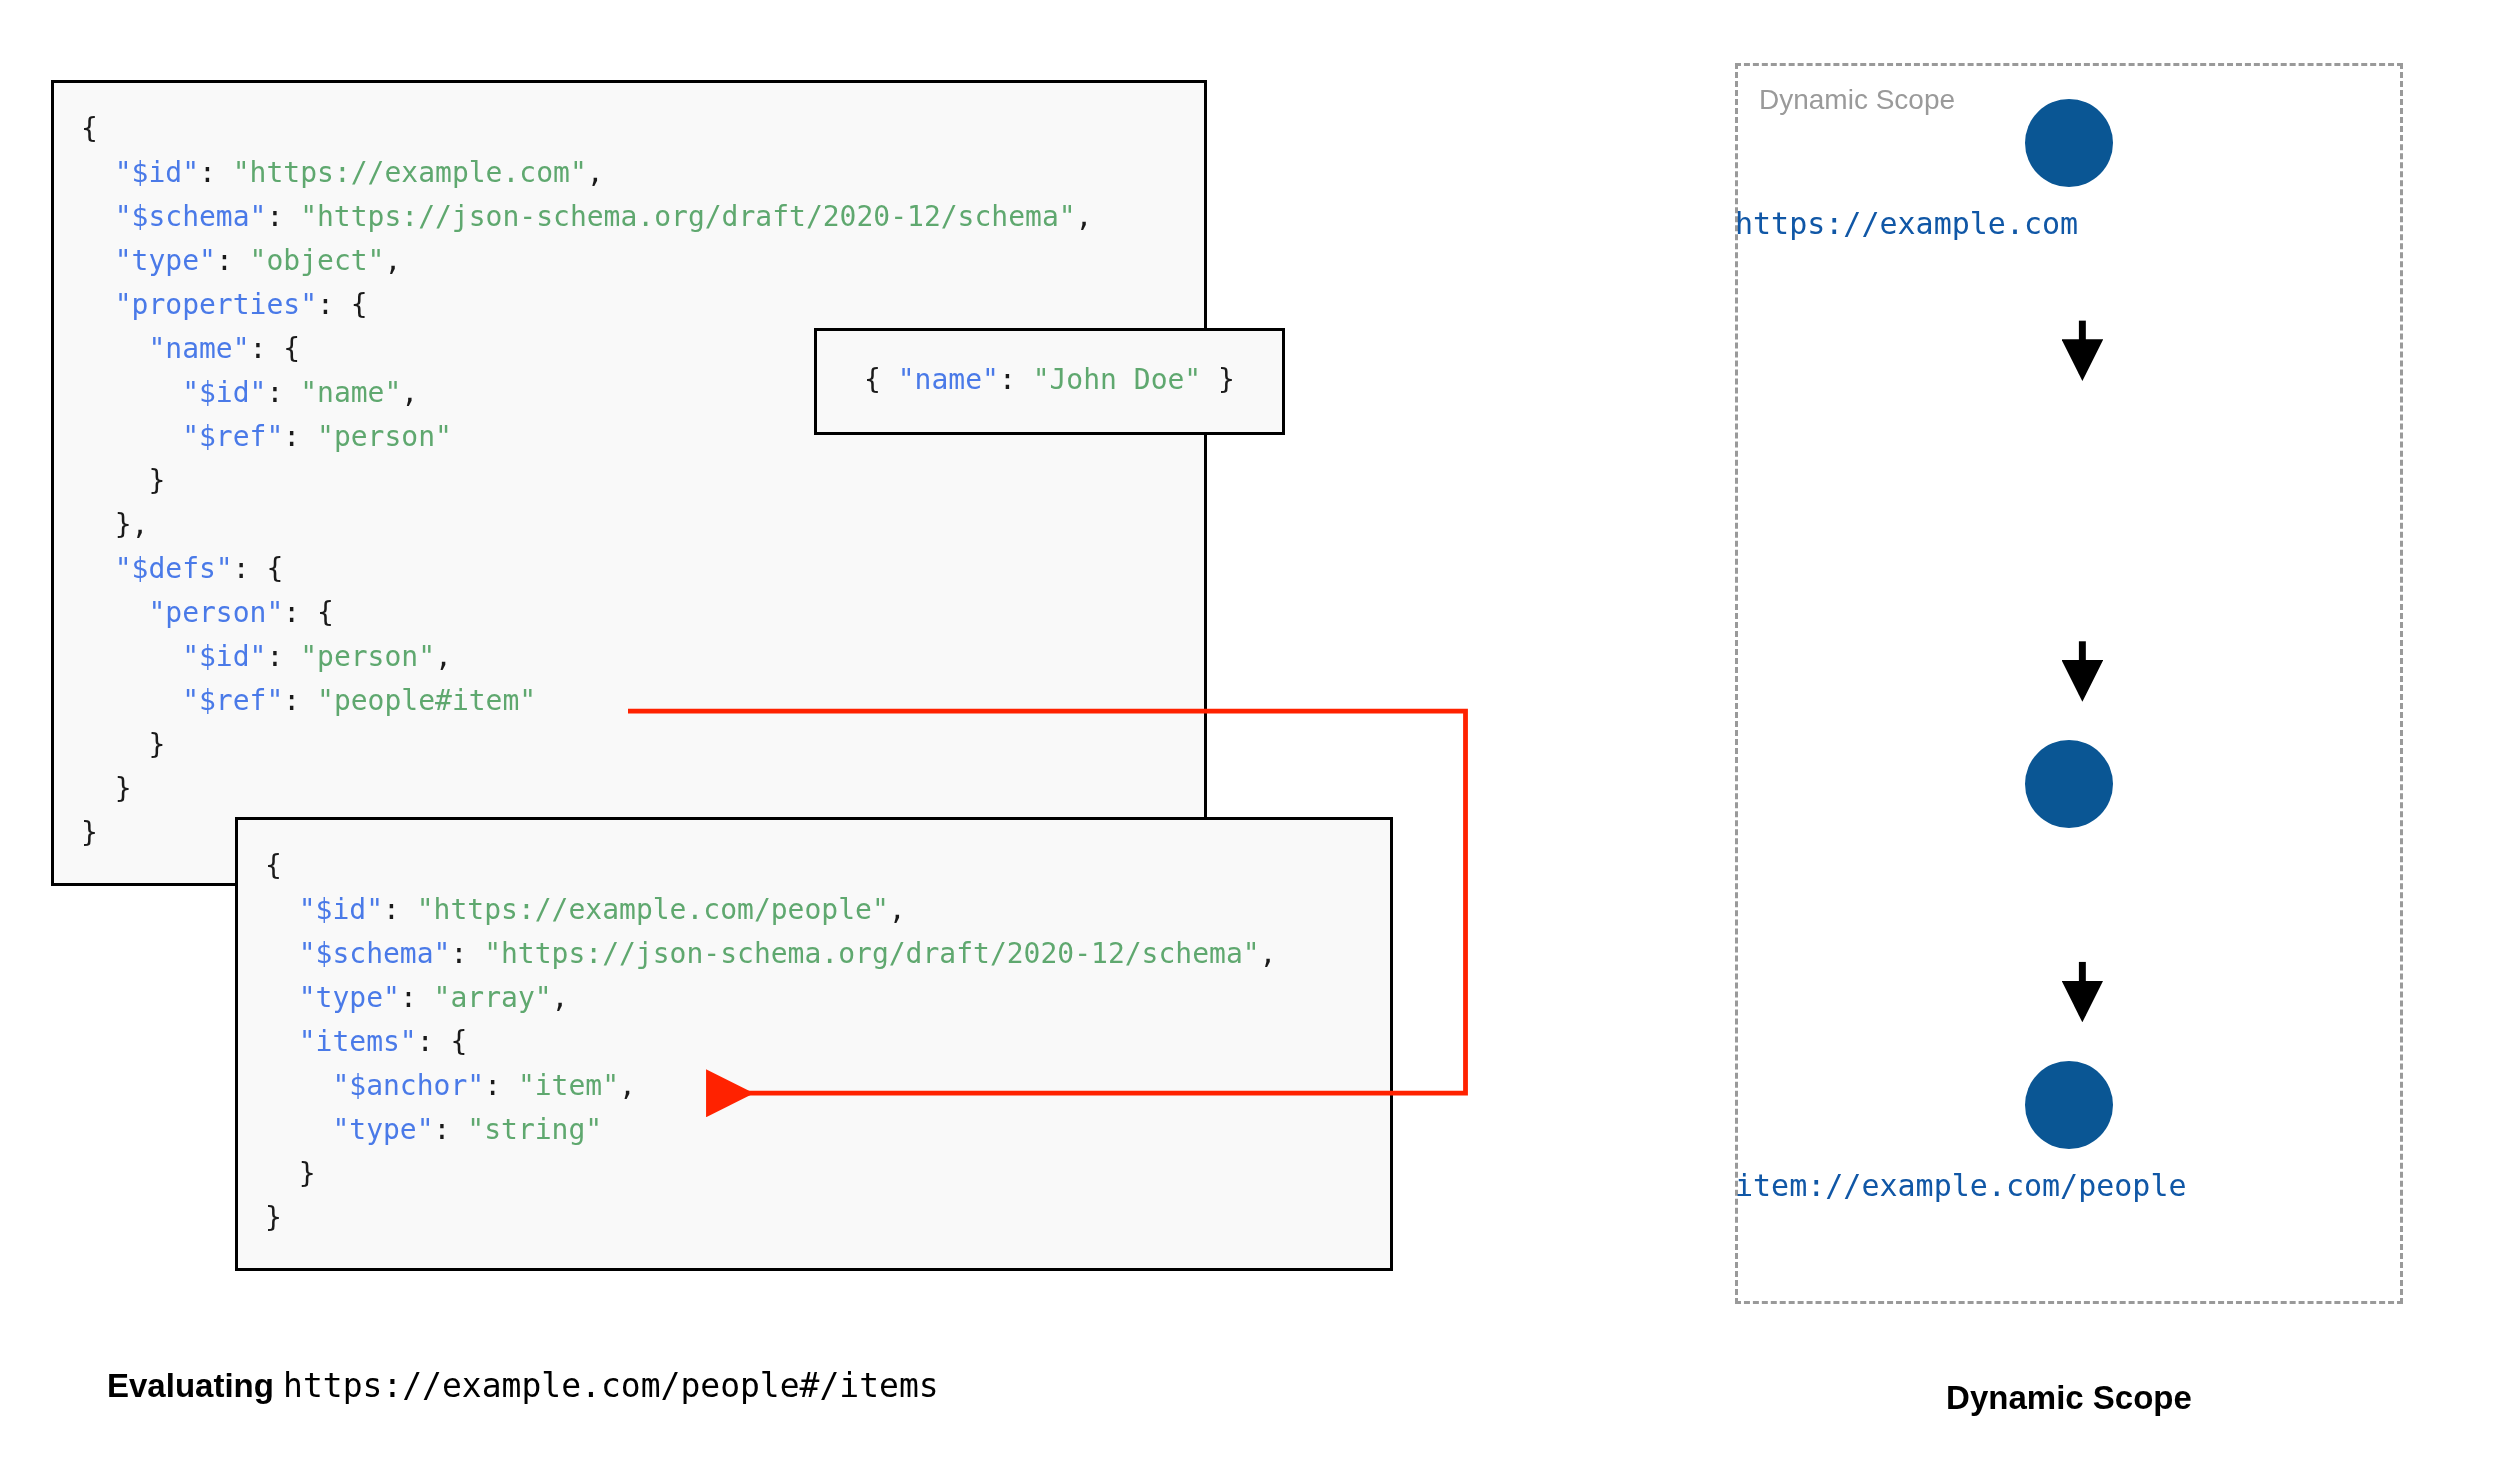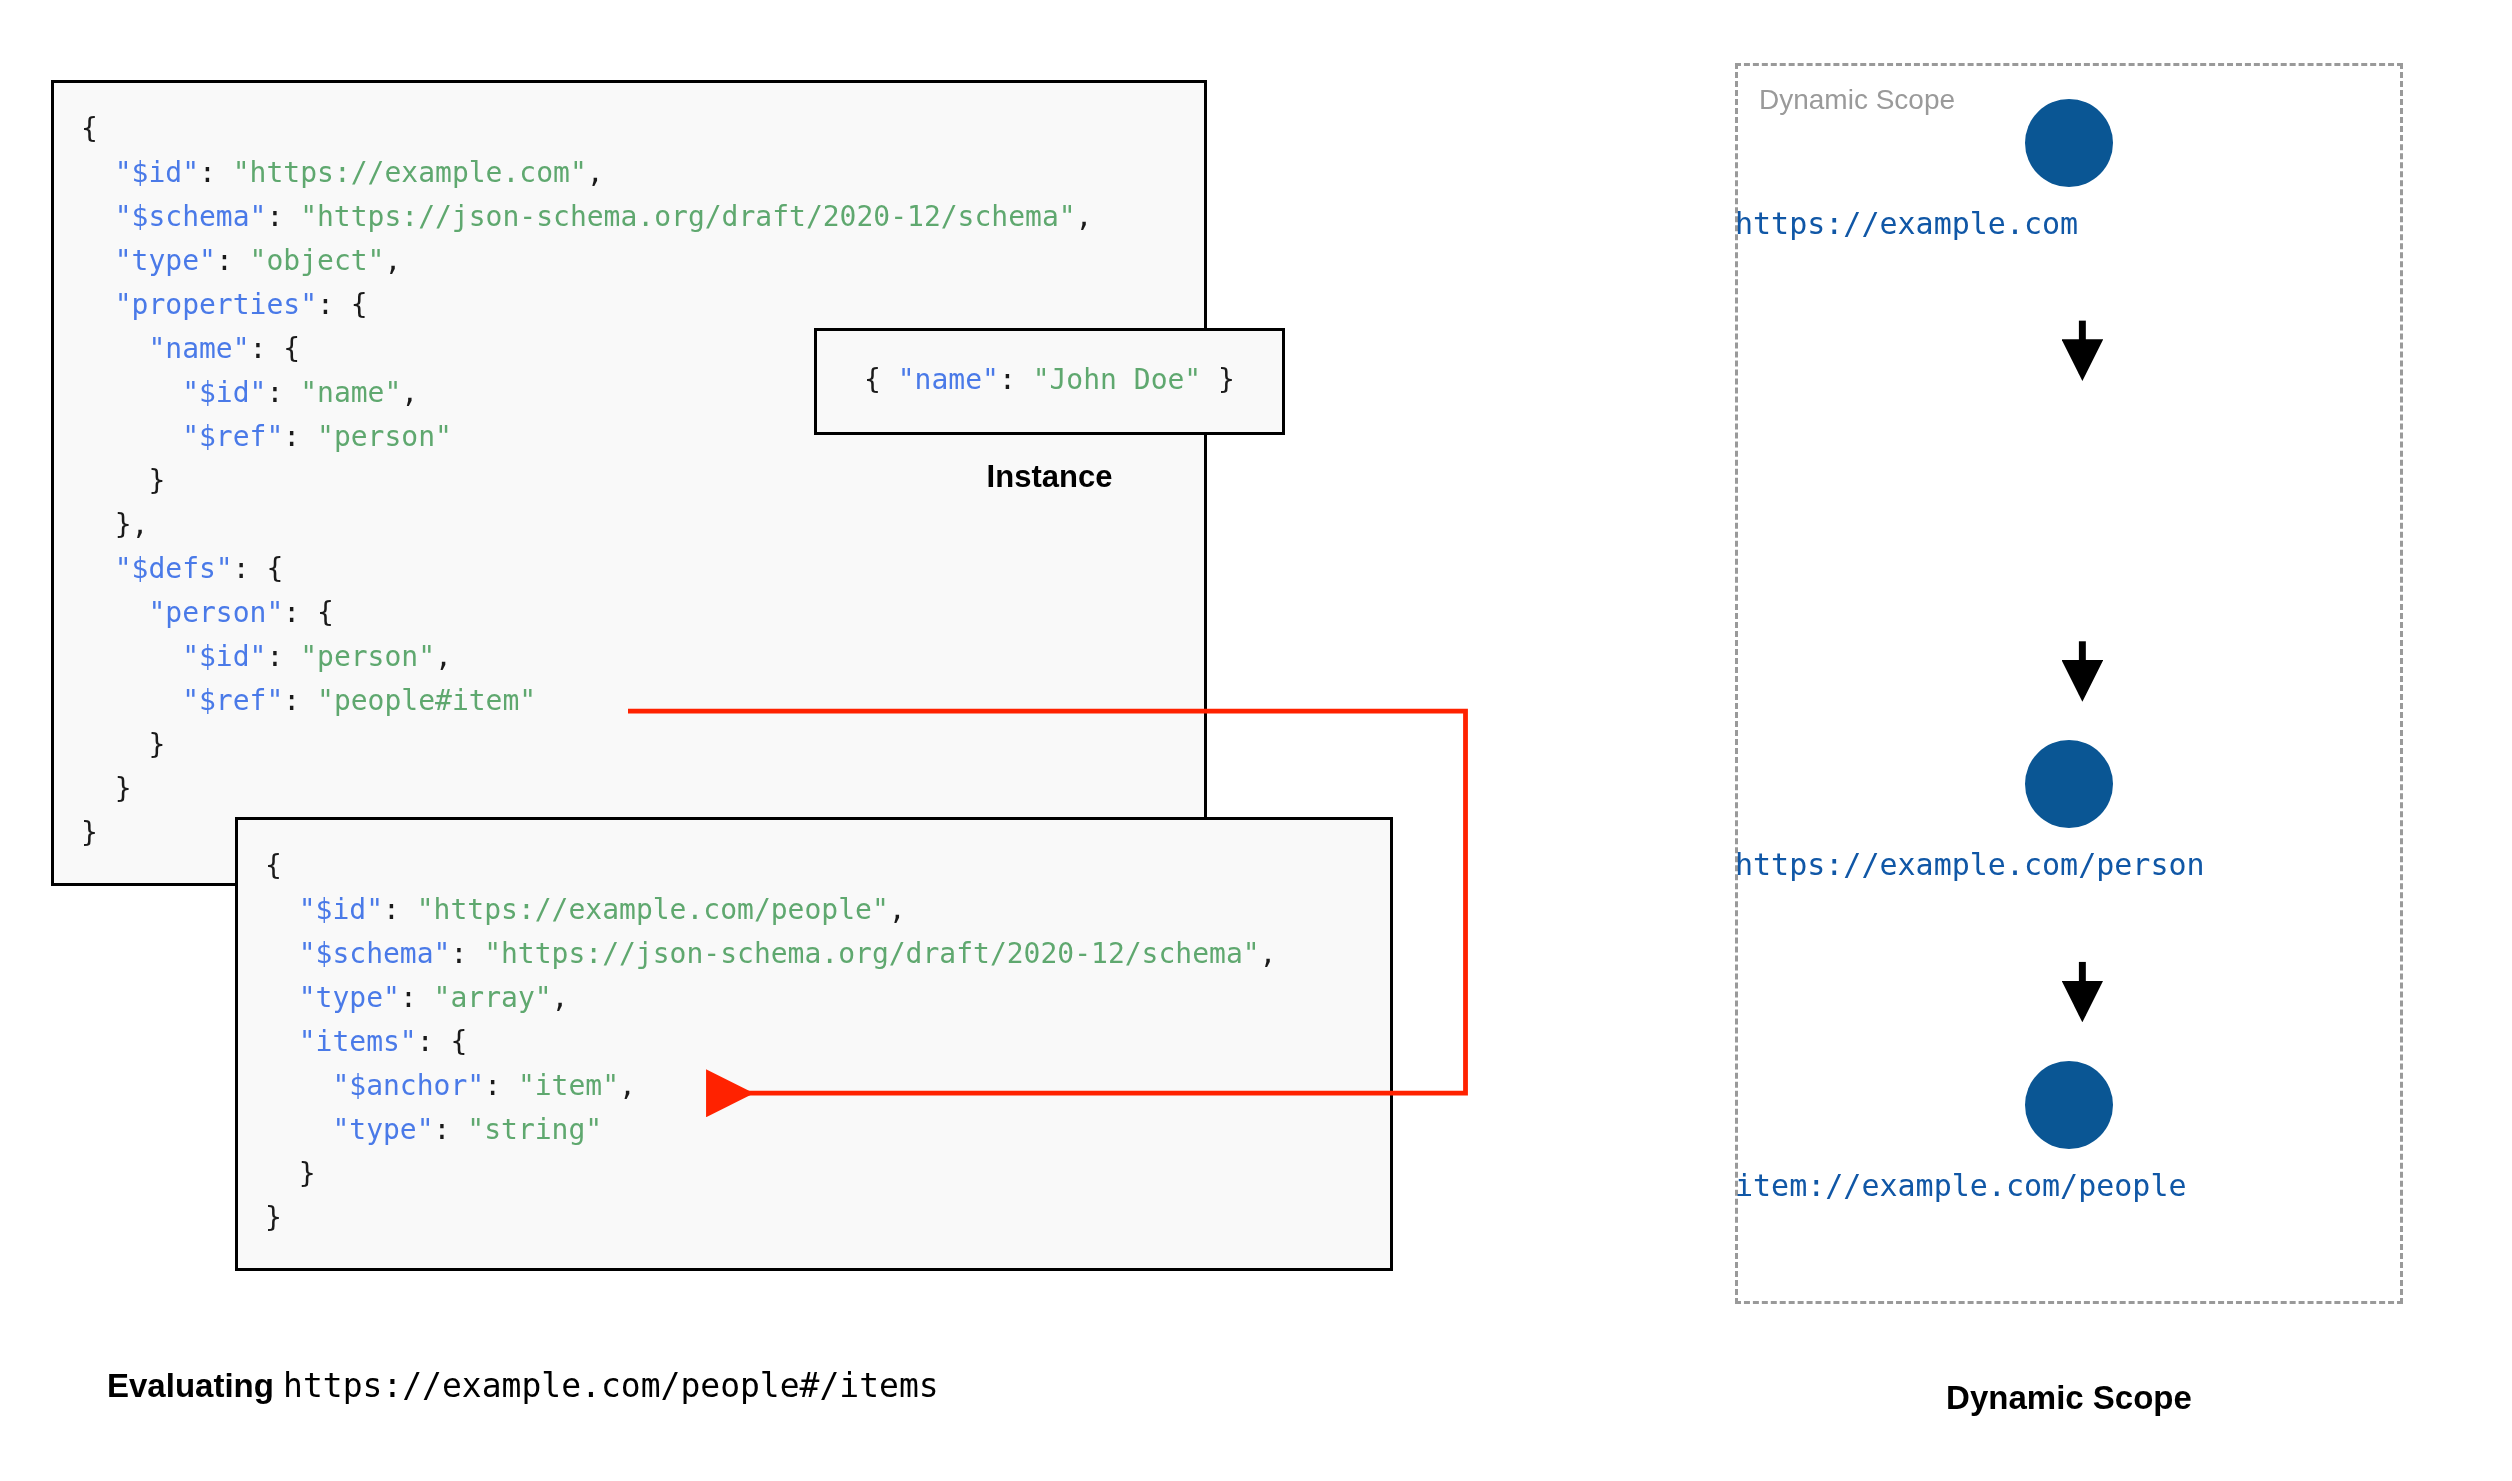"Instance" div { html: <div>Instance</div> -> none }
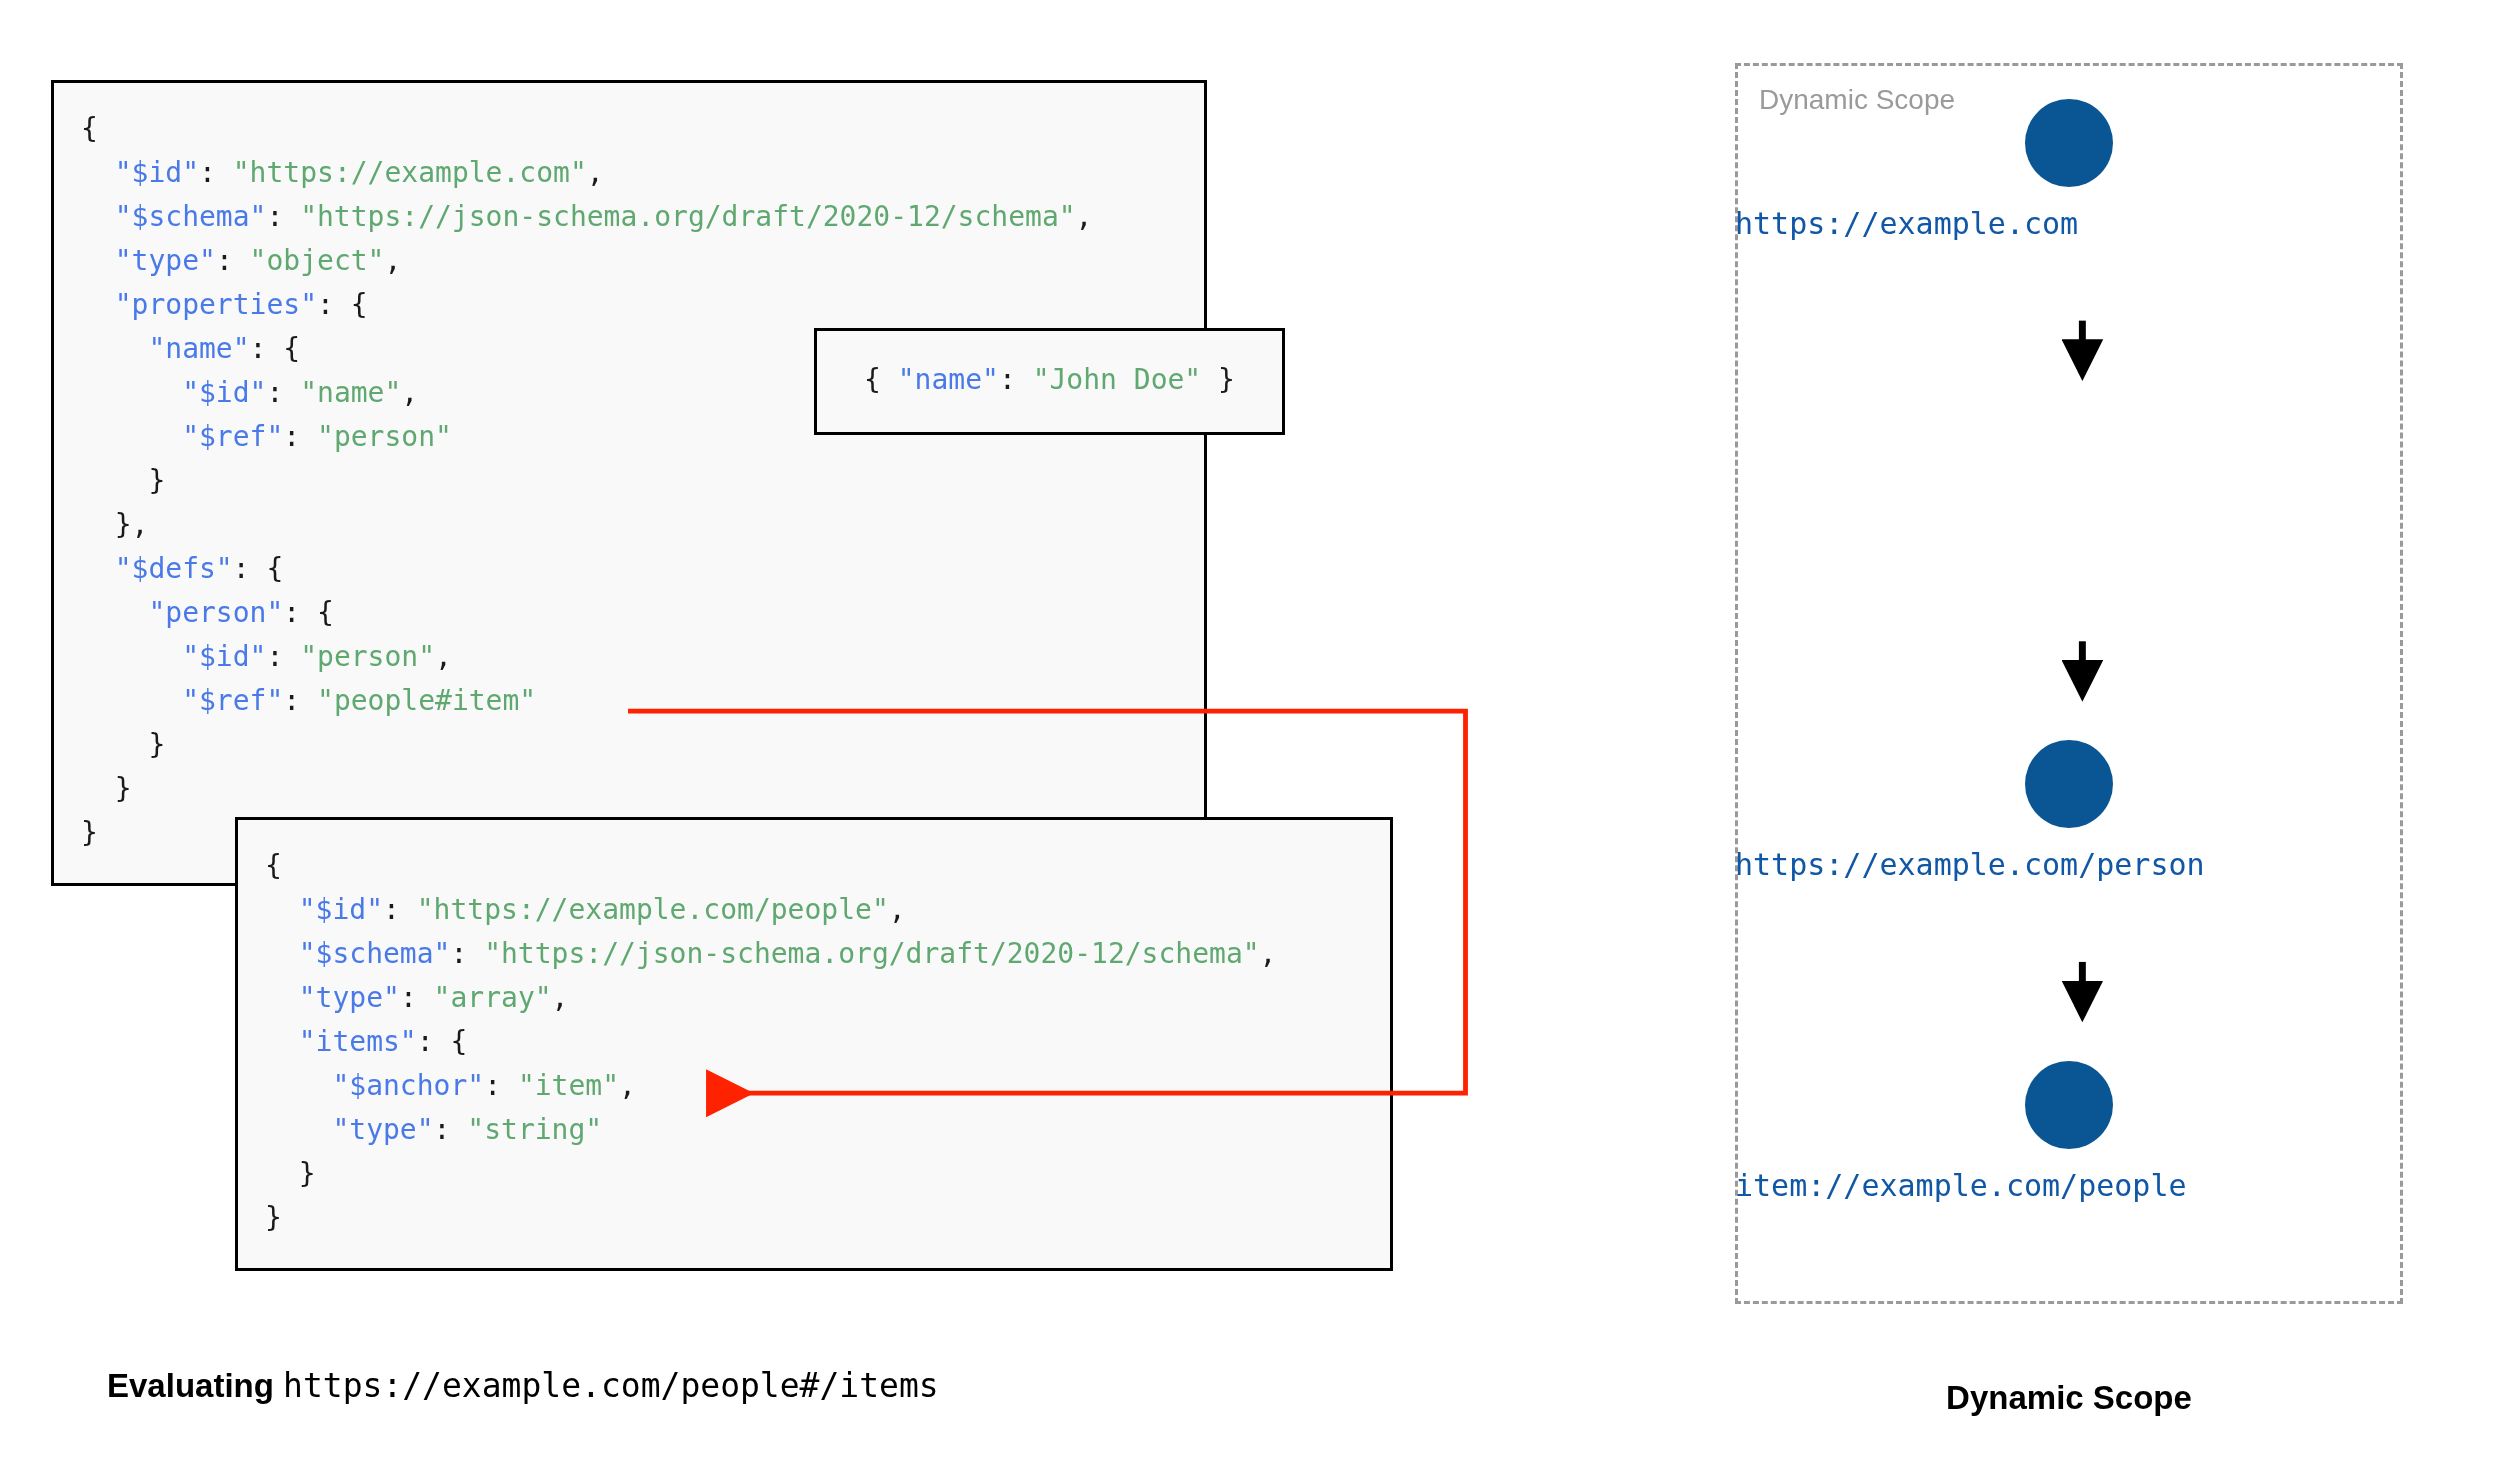"https://example.com/person" div.scope-url { html: <div>https://example.com/person</div> -> none }
